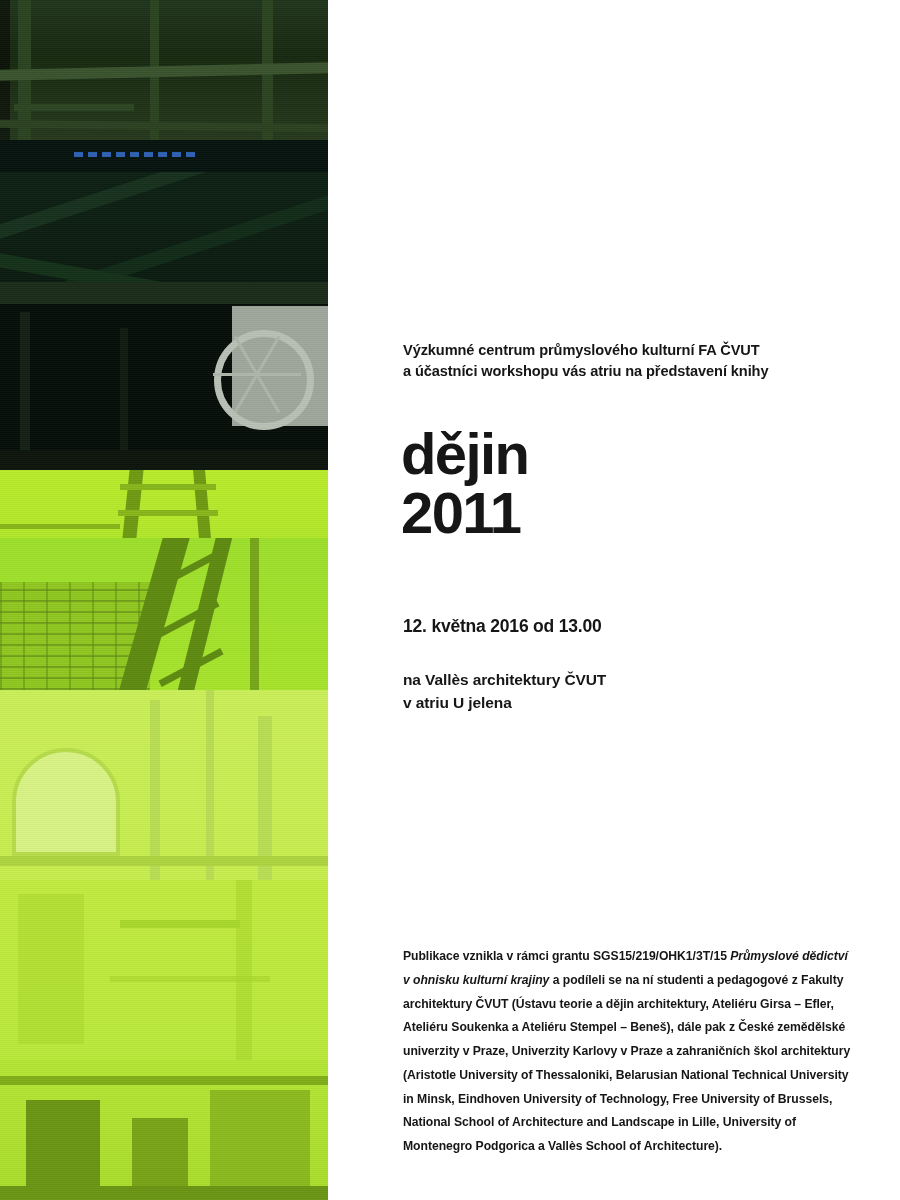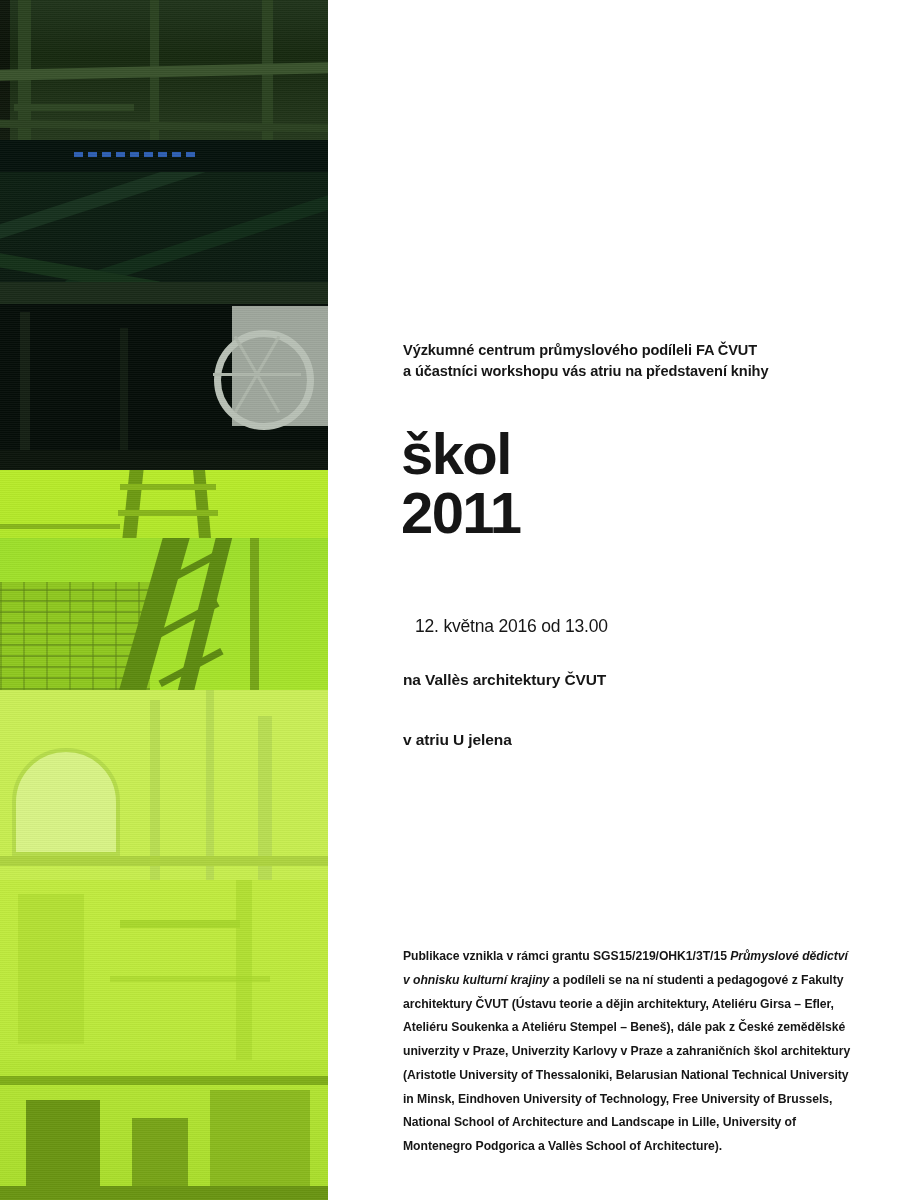"Výzkumné centrum průmyslového podíleli" span { text: podíleli -> kulturní }
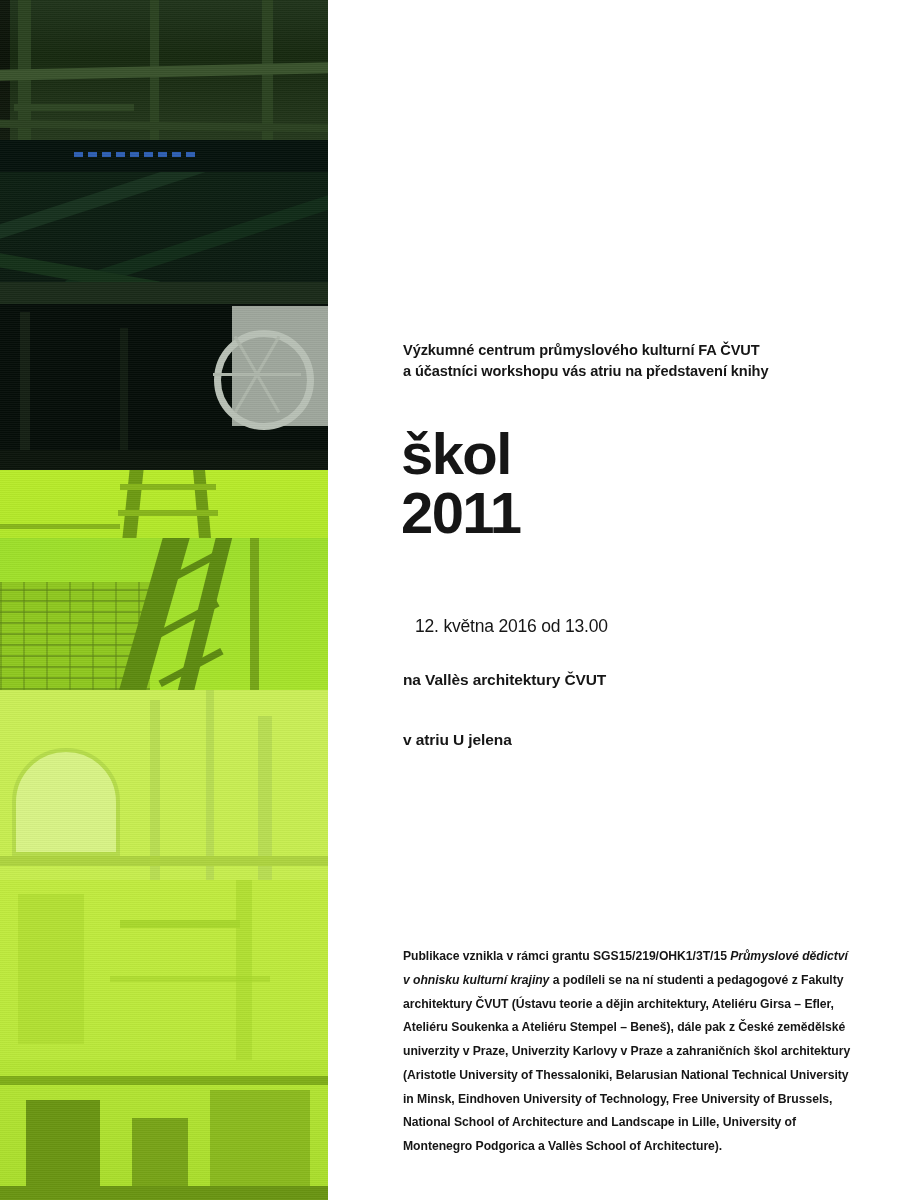"škol" span { text: škol -> dějin }
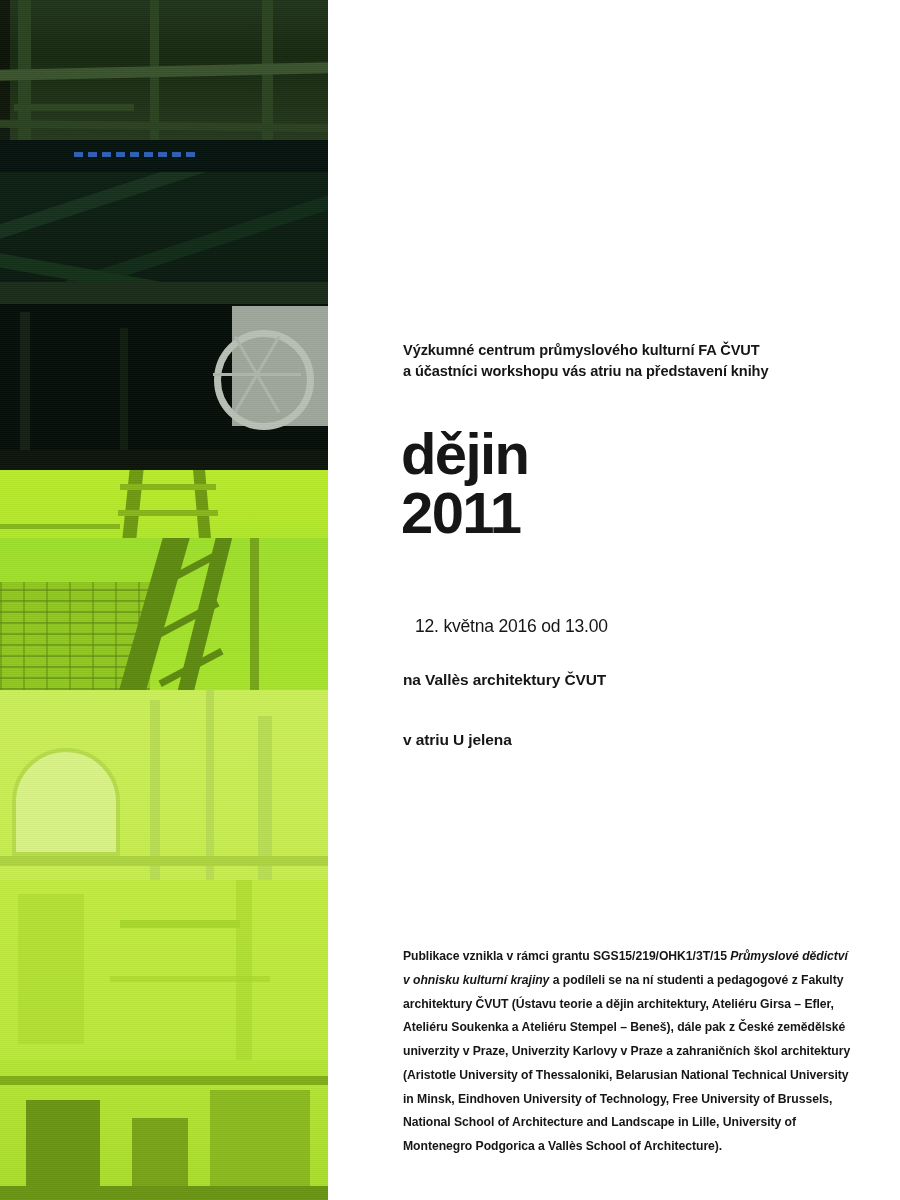"12. května 2016 od 13.00" .datetime { font-weight: normal -> bold; left: 12px -> 0 }
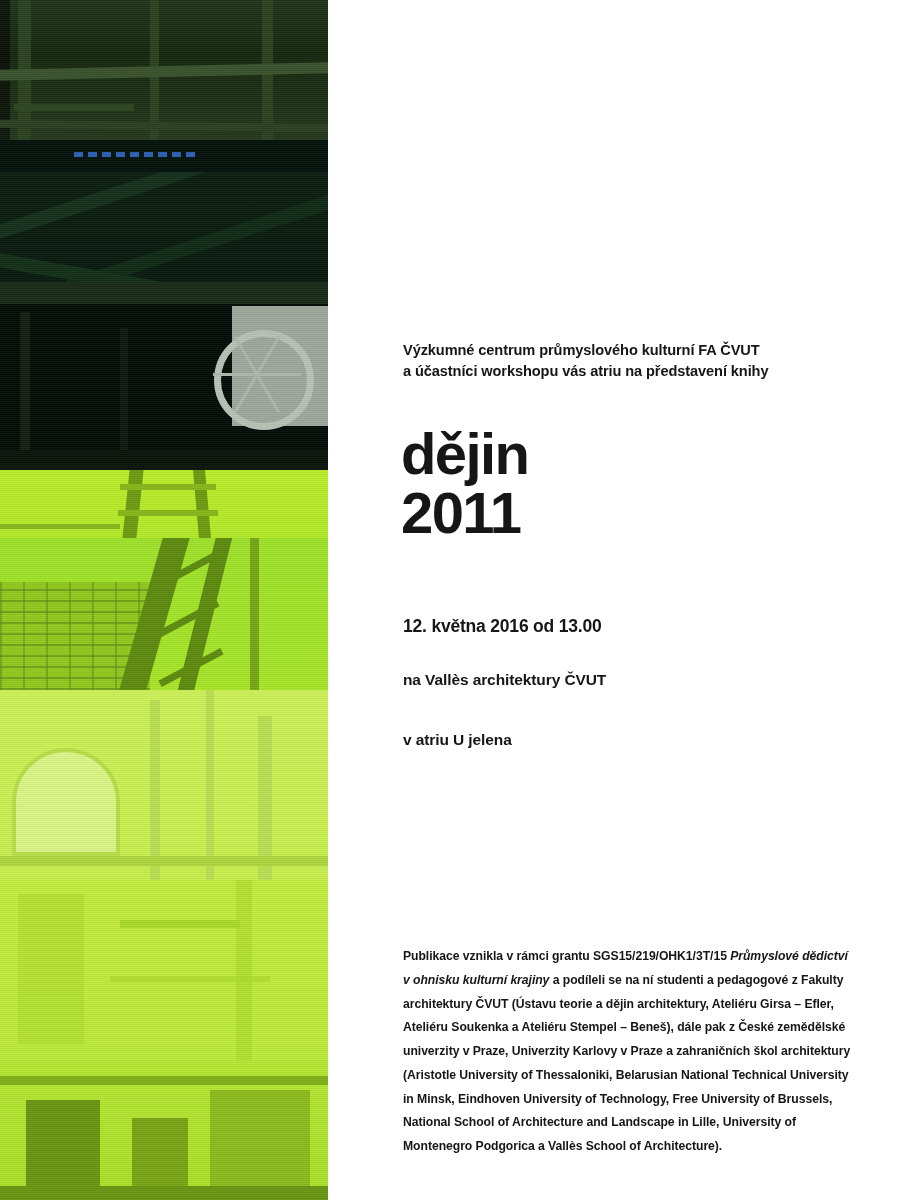"v atriu U jelena" .venue .l2 { margin-top: 37px -> none }
